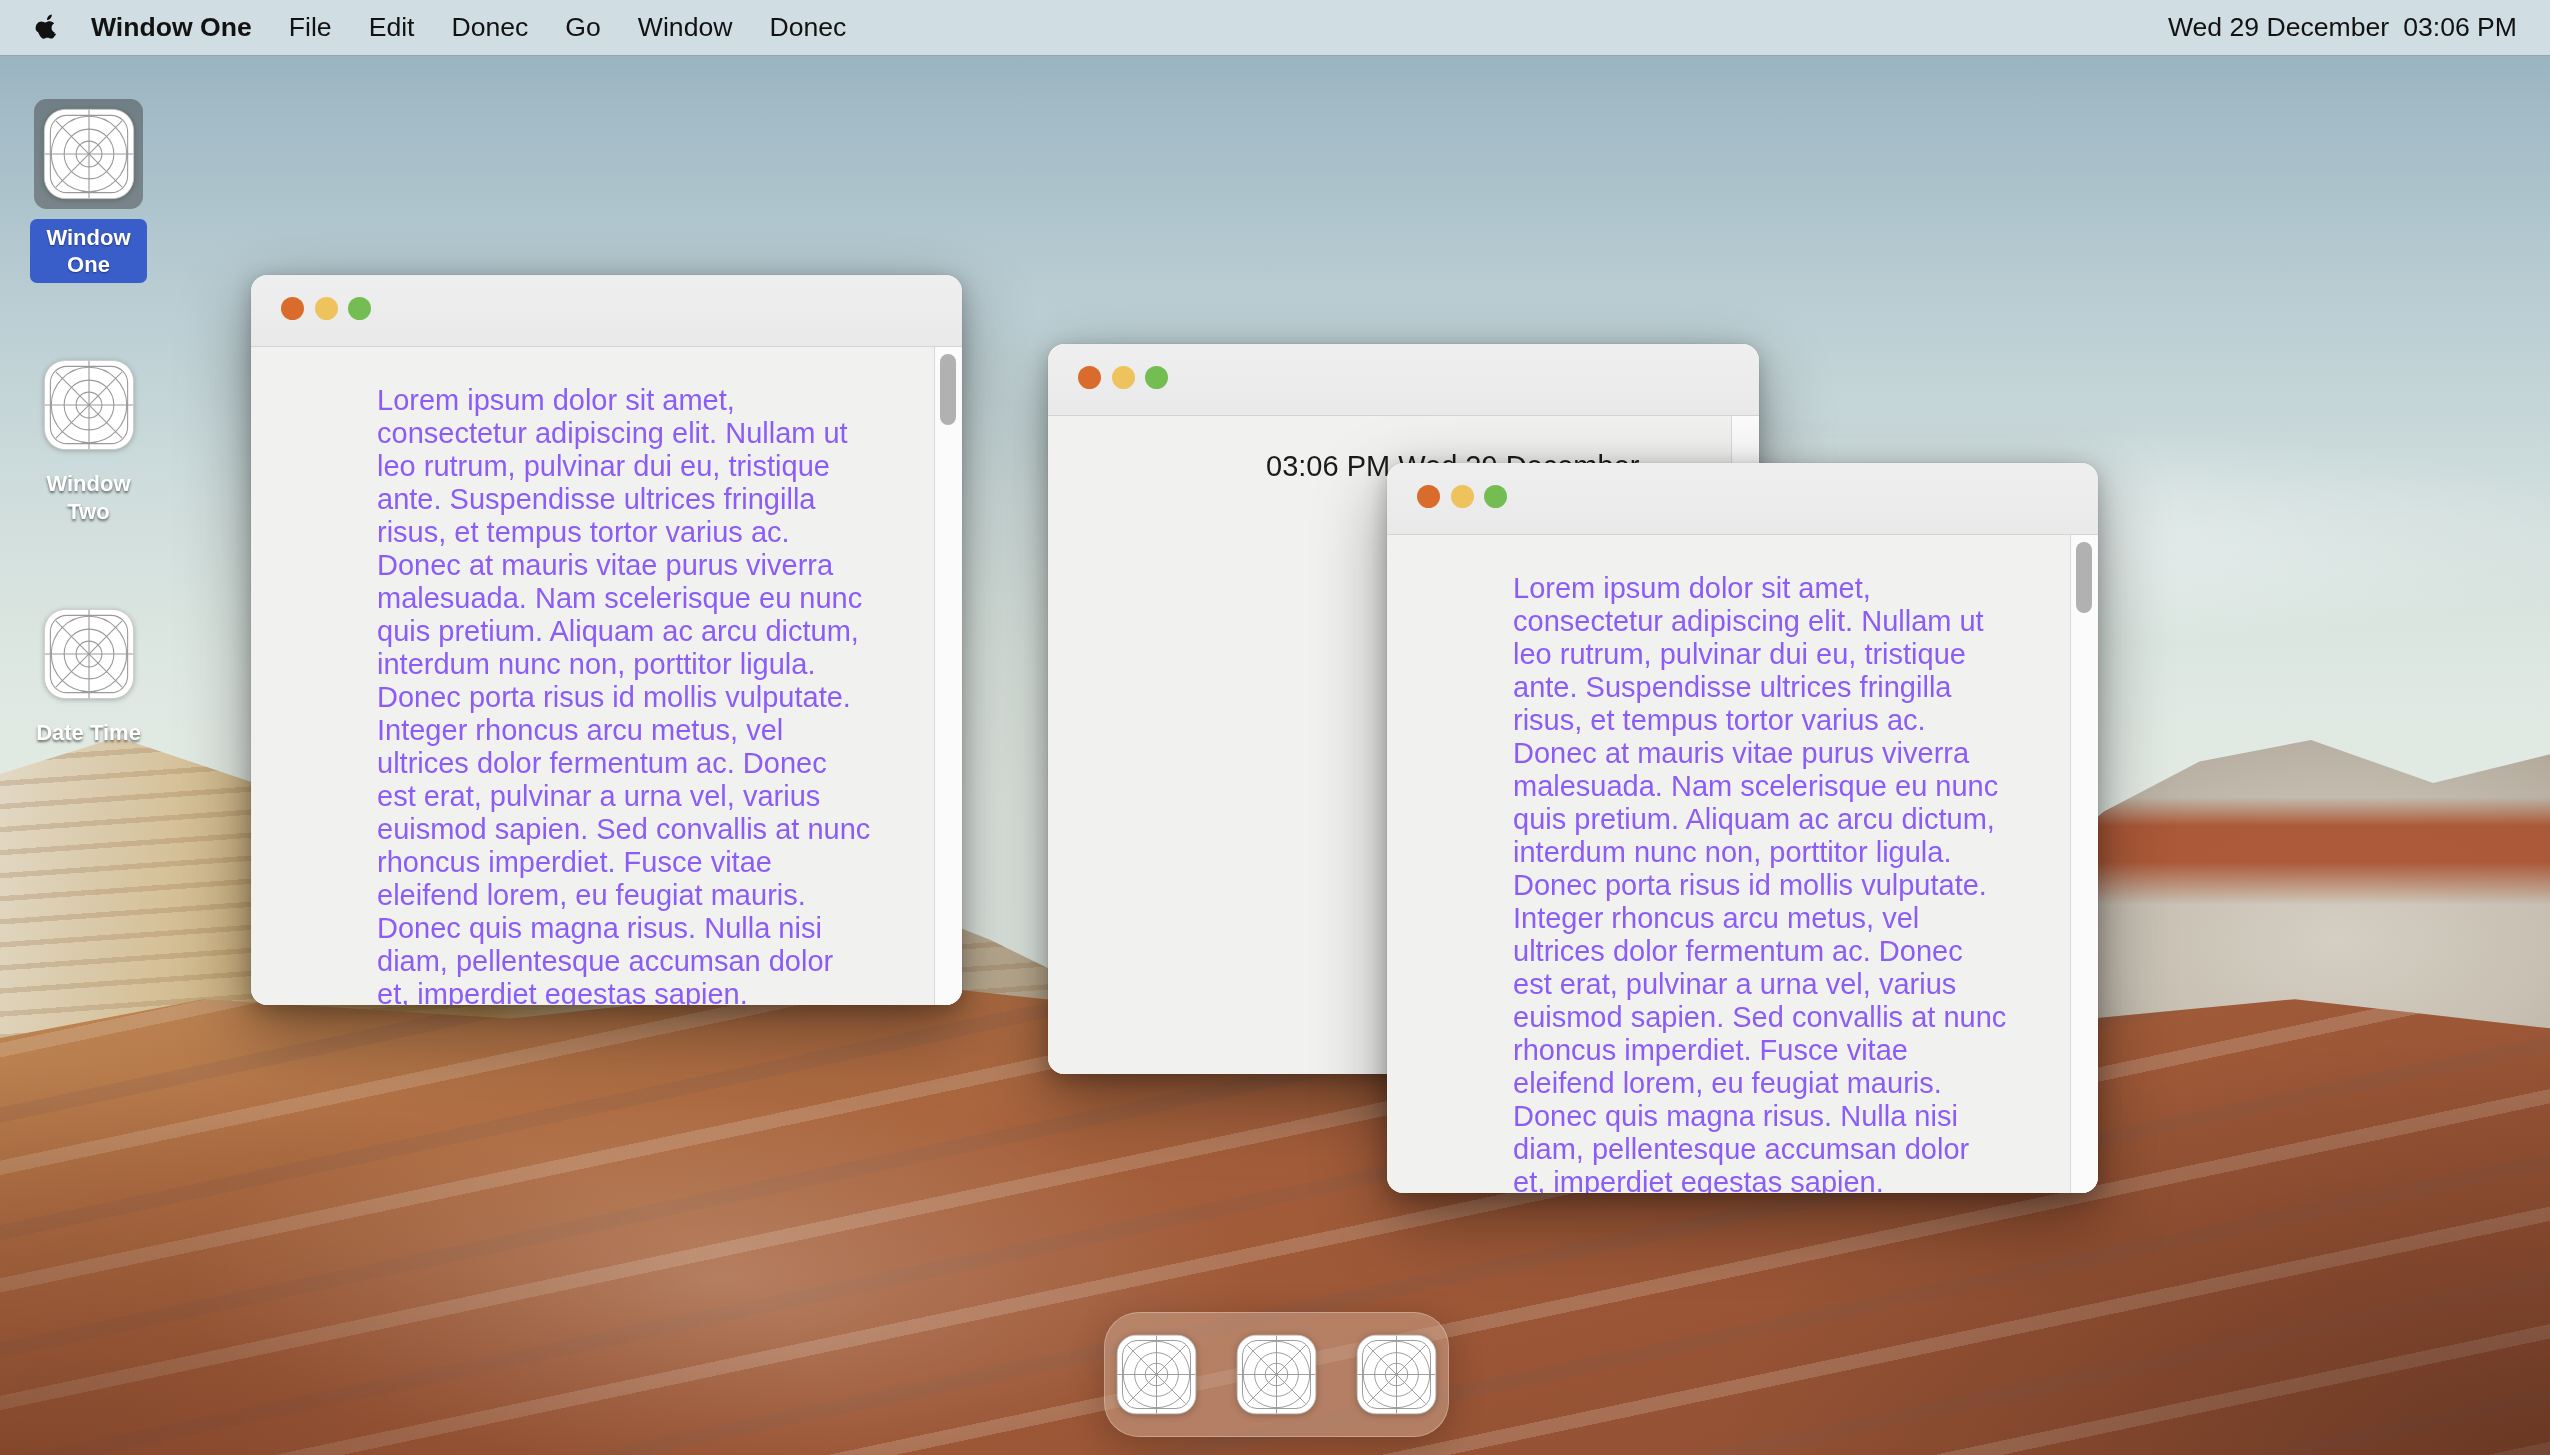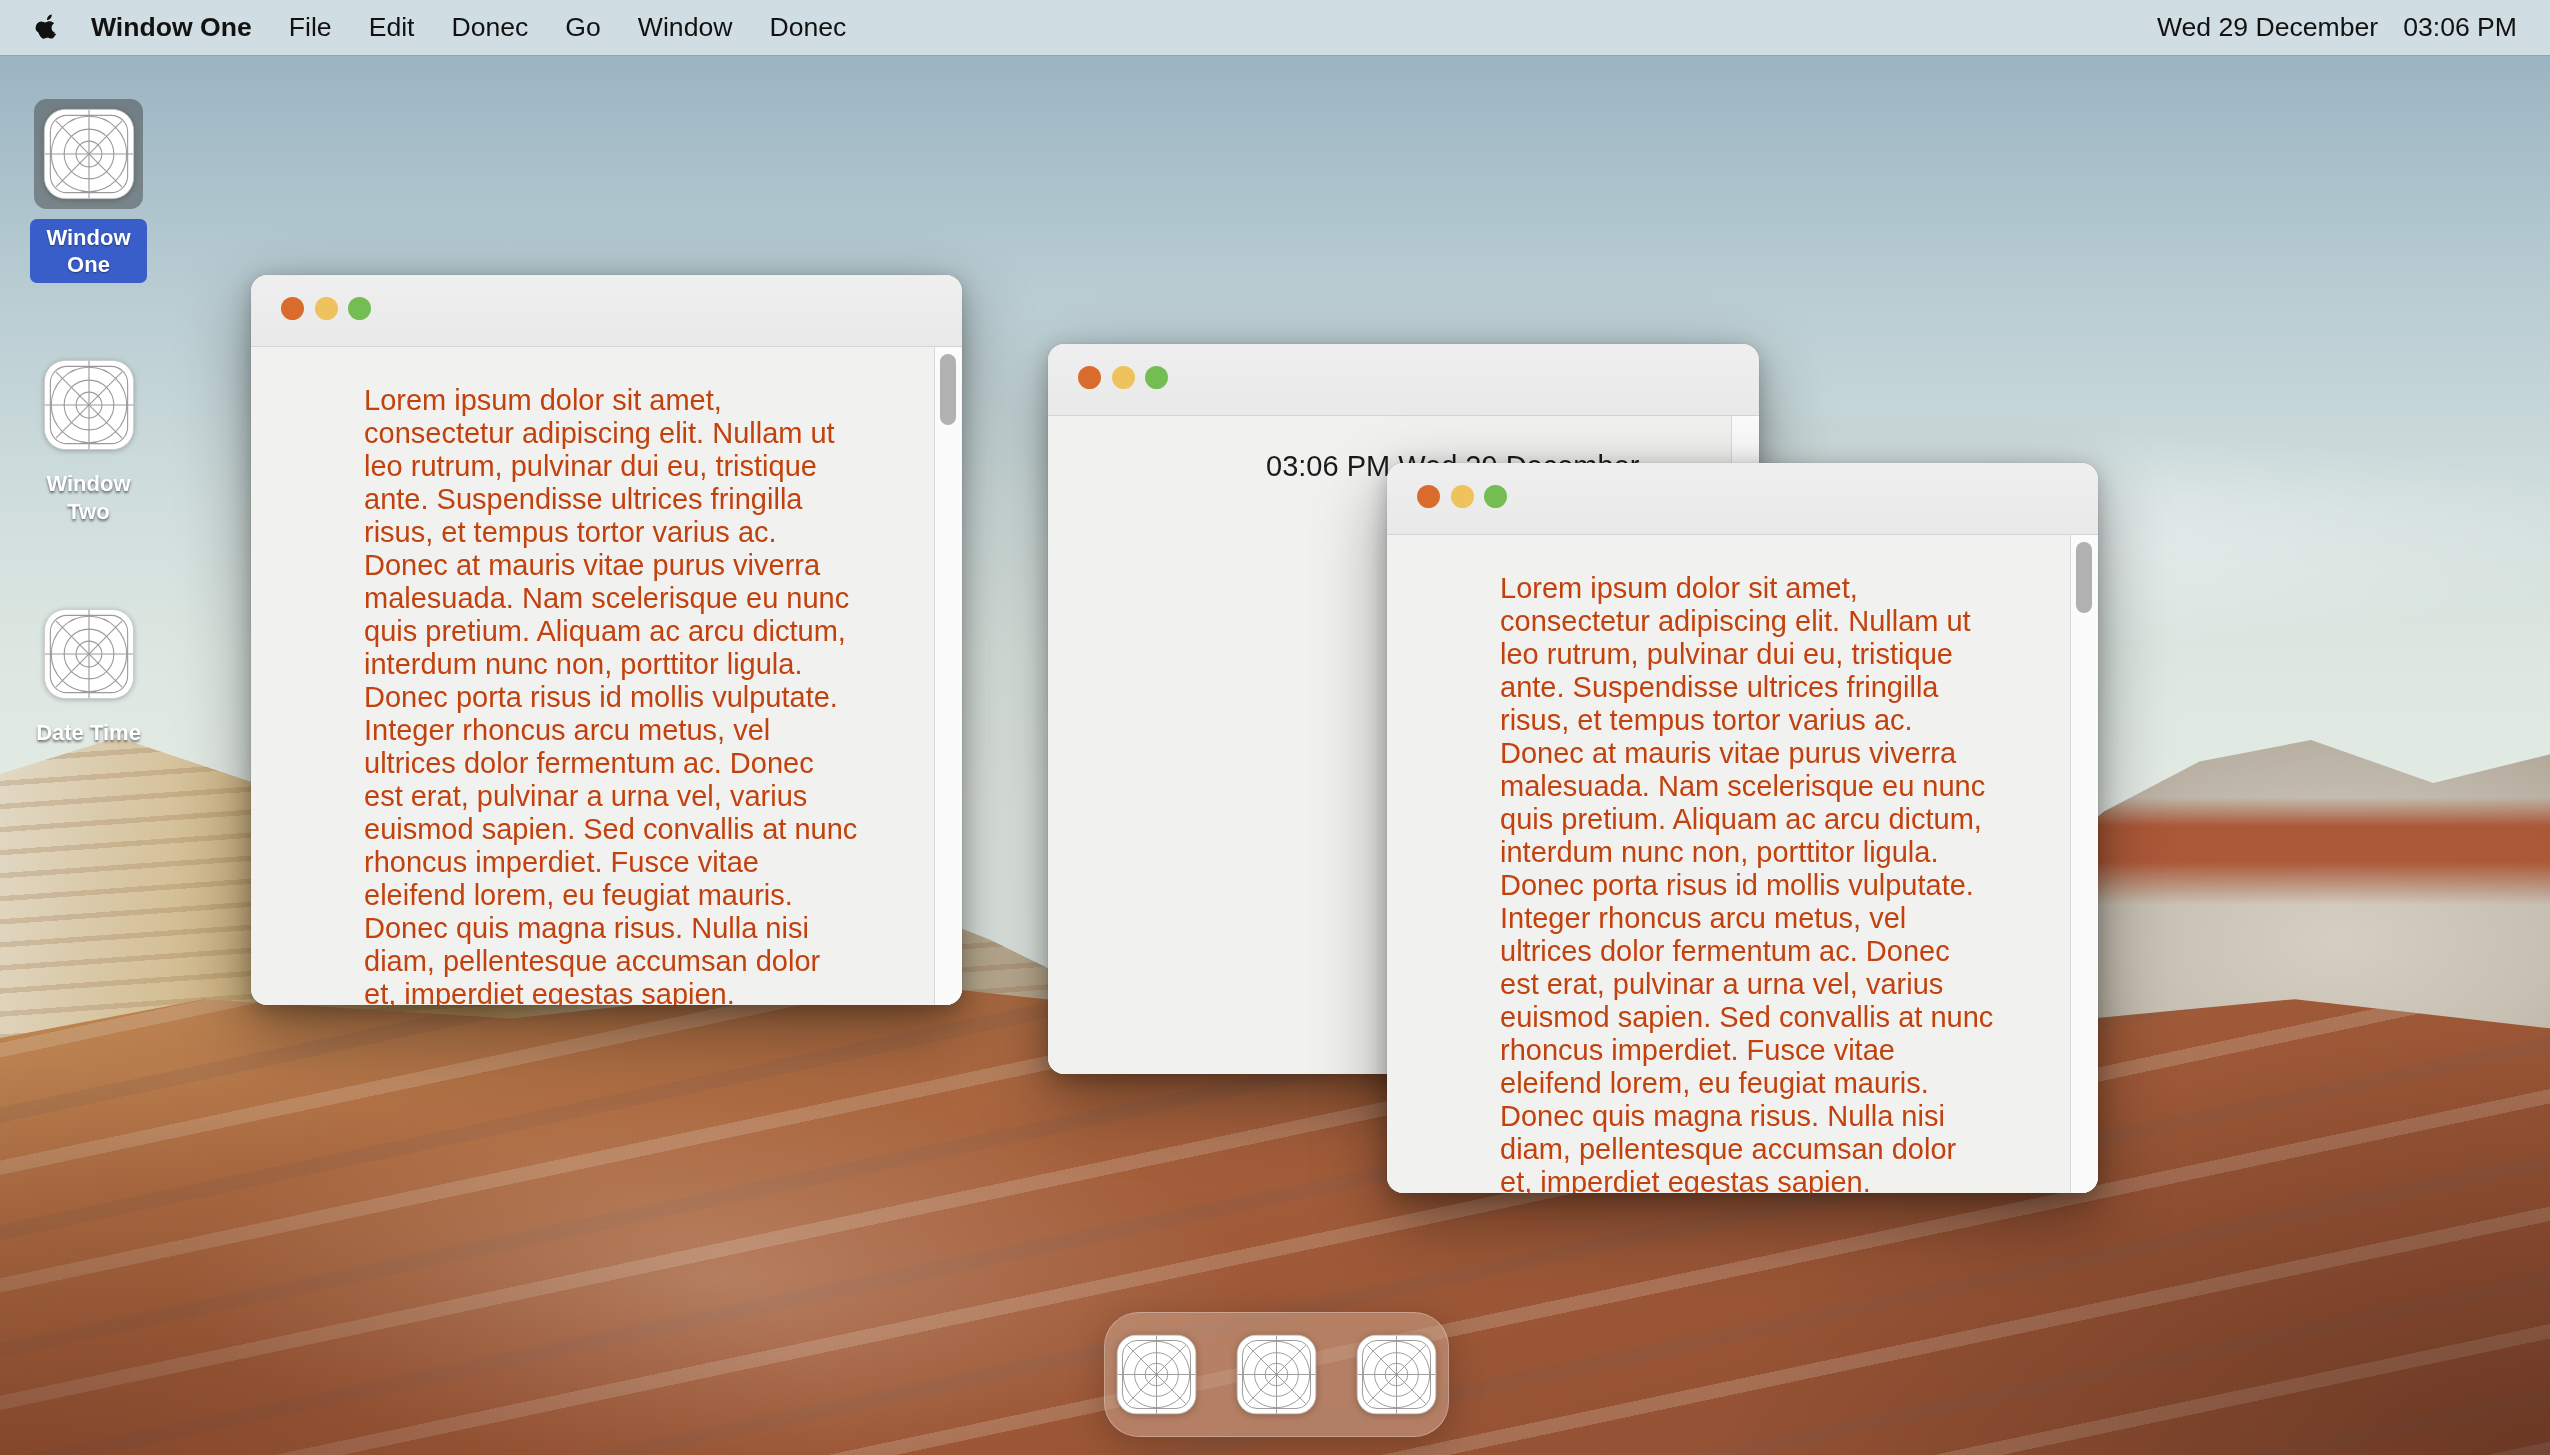"Wed 29 December" .menubar .right { gap: 25px -> 14px }
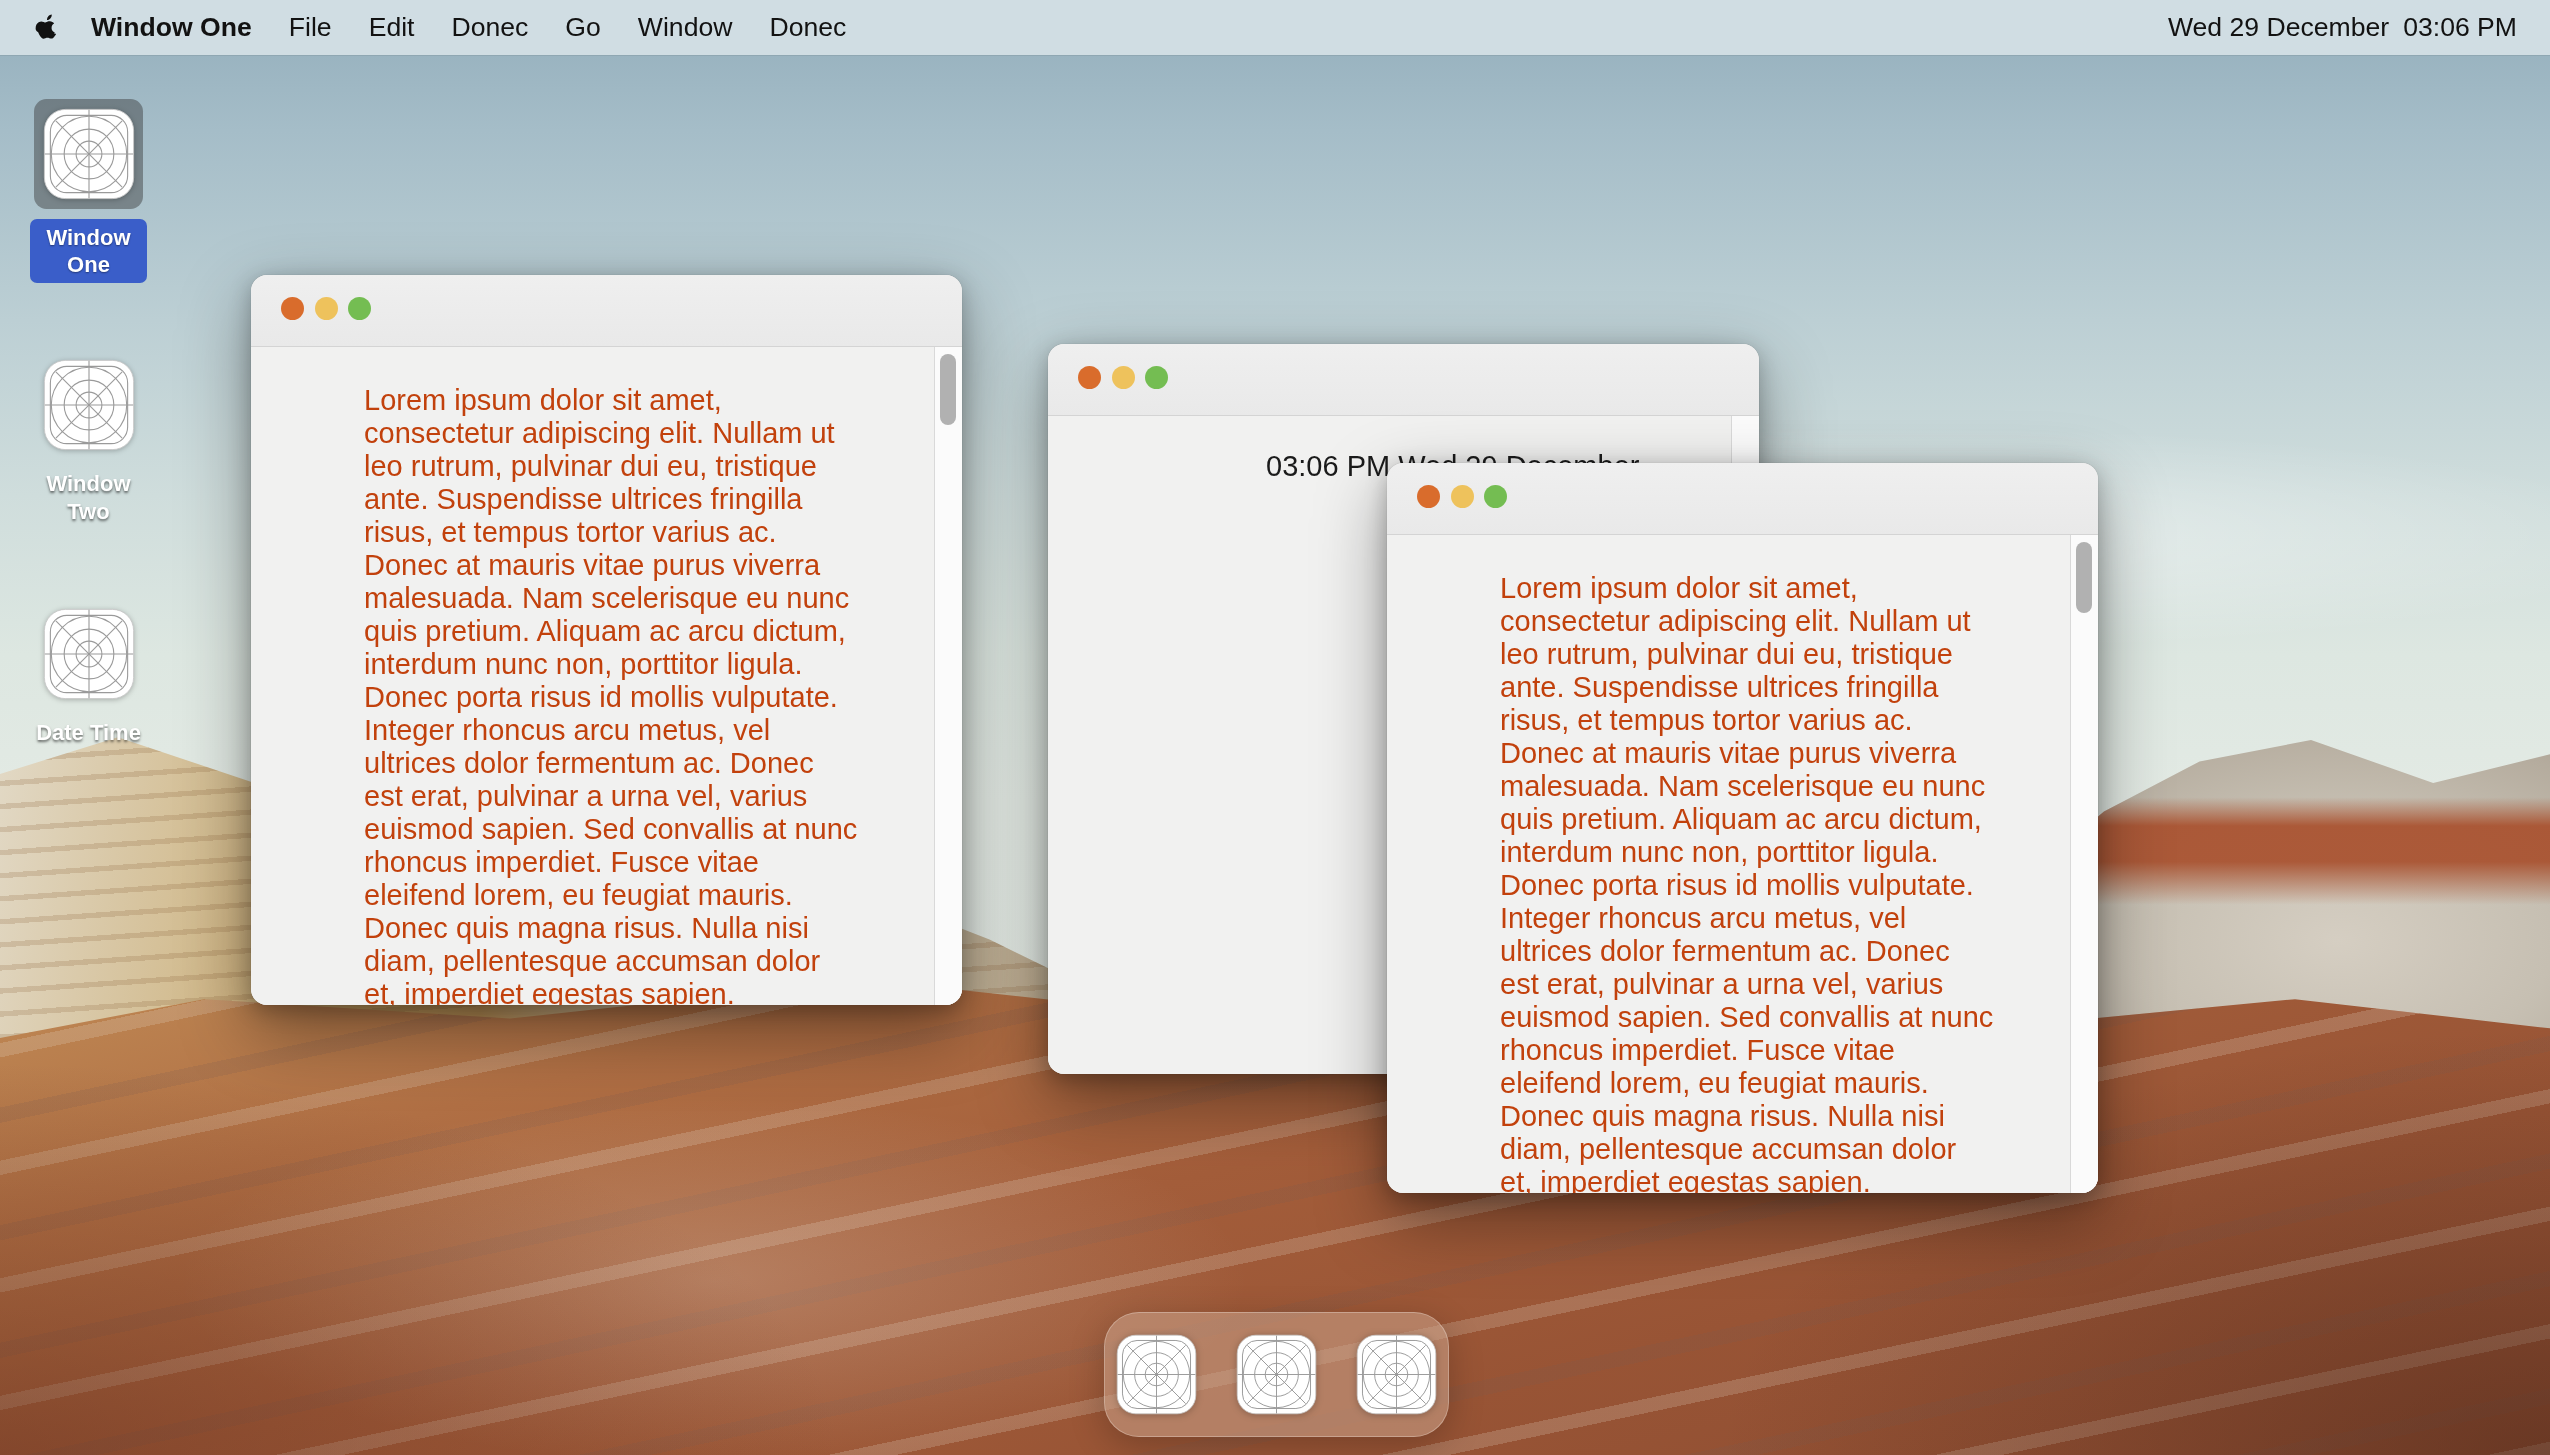"Lorem ipsum dolor sit amet," .text-block { color: #c2410c -> #8b5cf6; left: 113px -> 126px }
